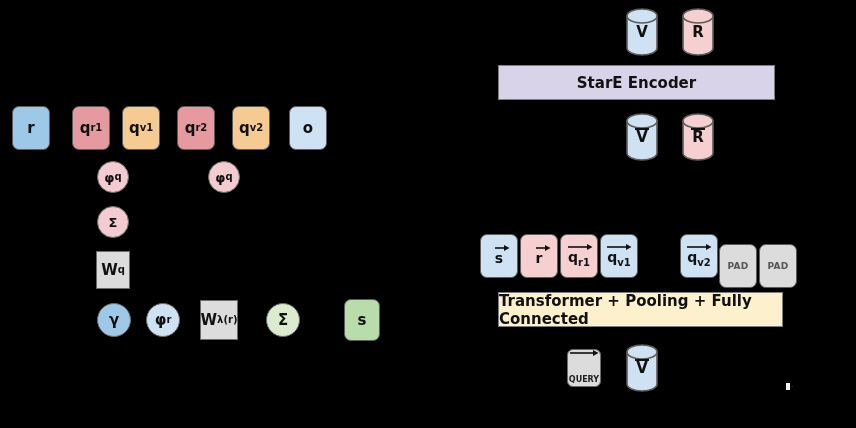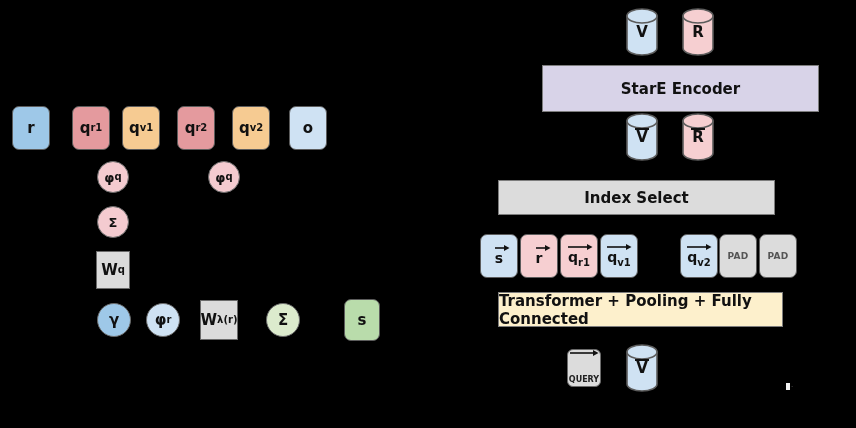"StarE Encoder" div.bar { height: 47px -> 35px; margin-left: 44px -> none }
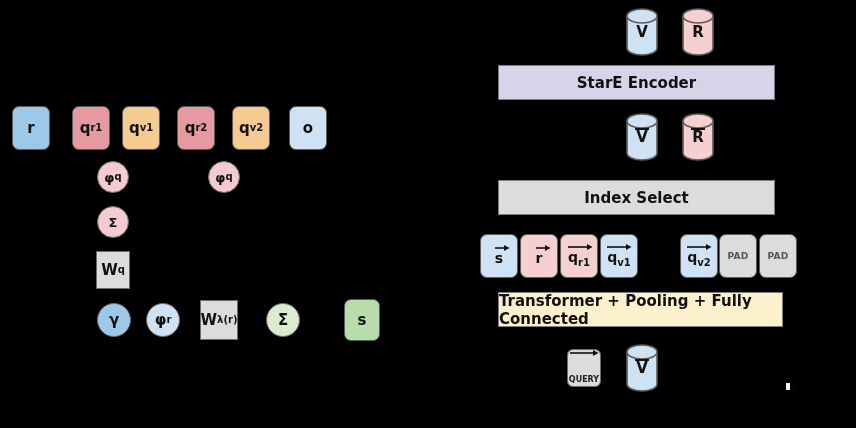"Index Select" div.bar { html: <div>Index Select</div> -> none }
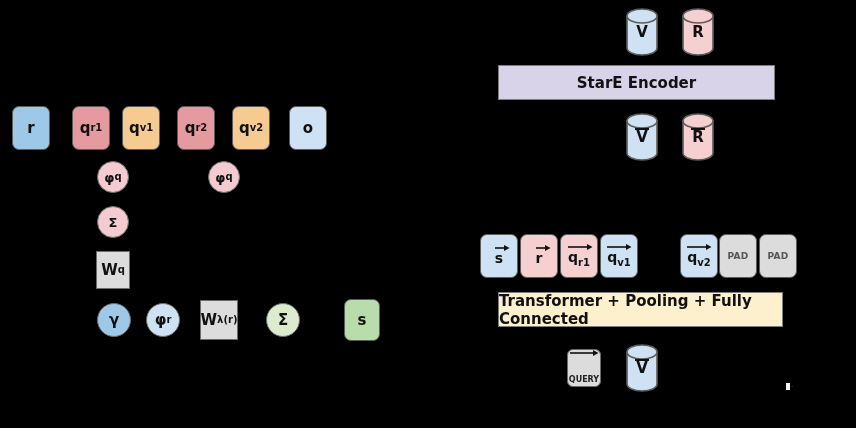"PAD" .tok.pad { margin-top: none -> 10px }
